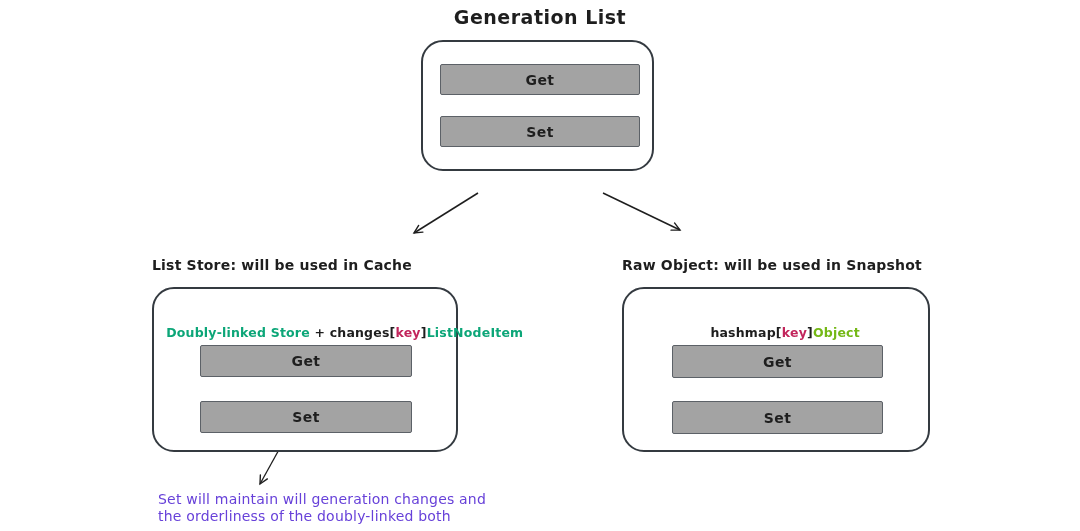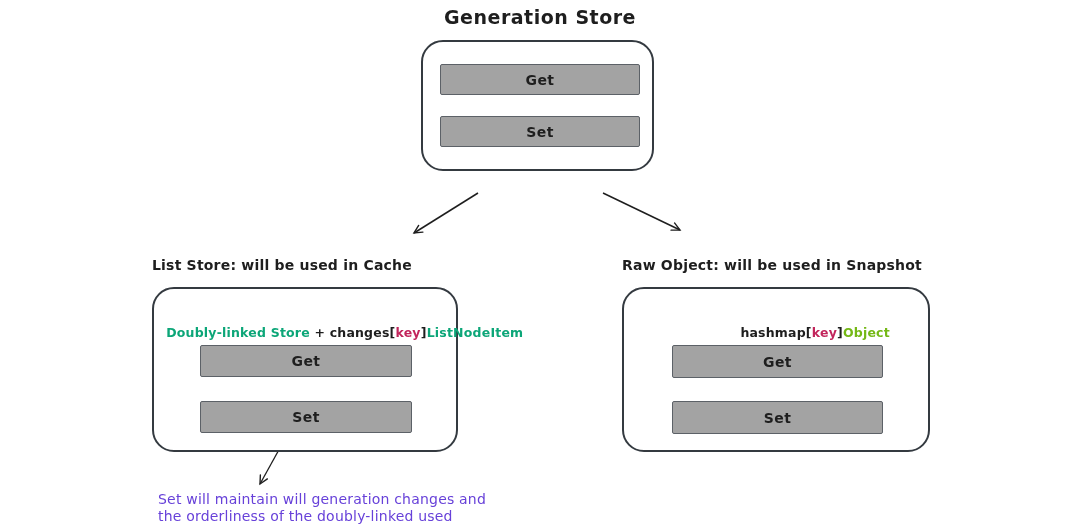"Generation Store" div.abs { text: Store -> List }
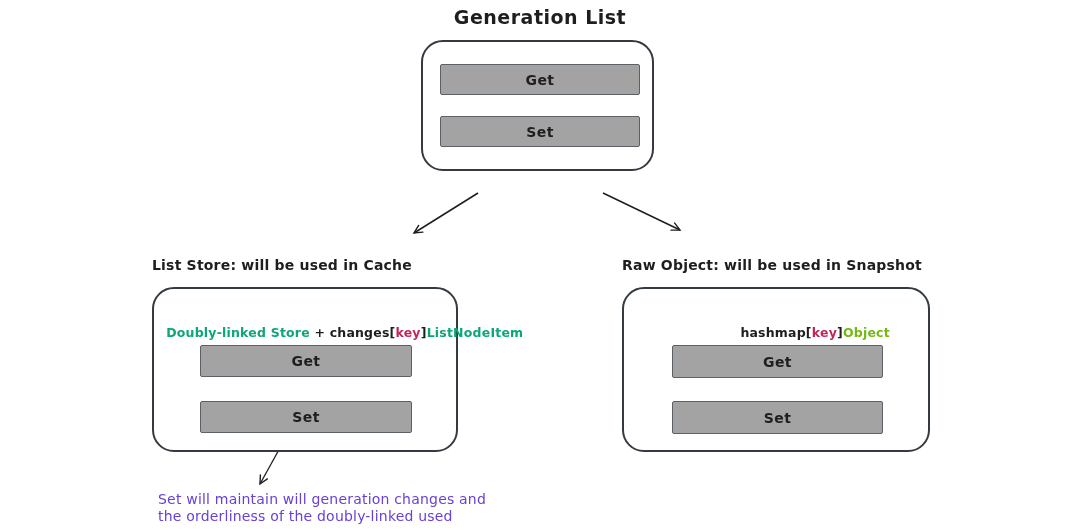"hashmap[key]Object" .raw-impl { padding-left: 30px -> none }
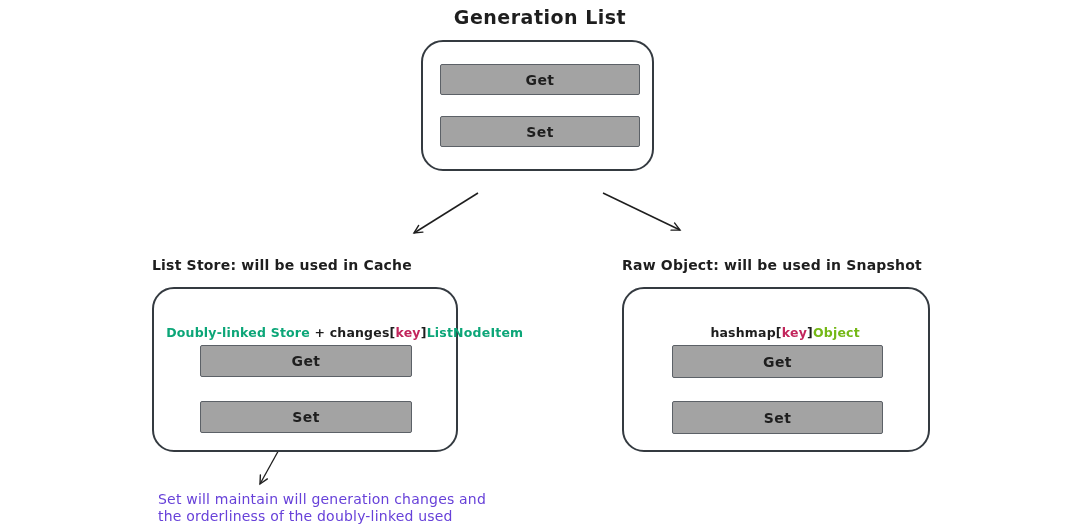"the orderliness of the doubly-linked" div { text: used -> both }
